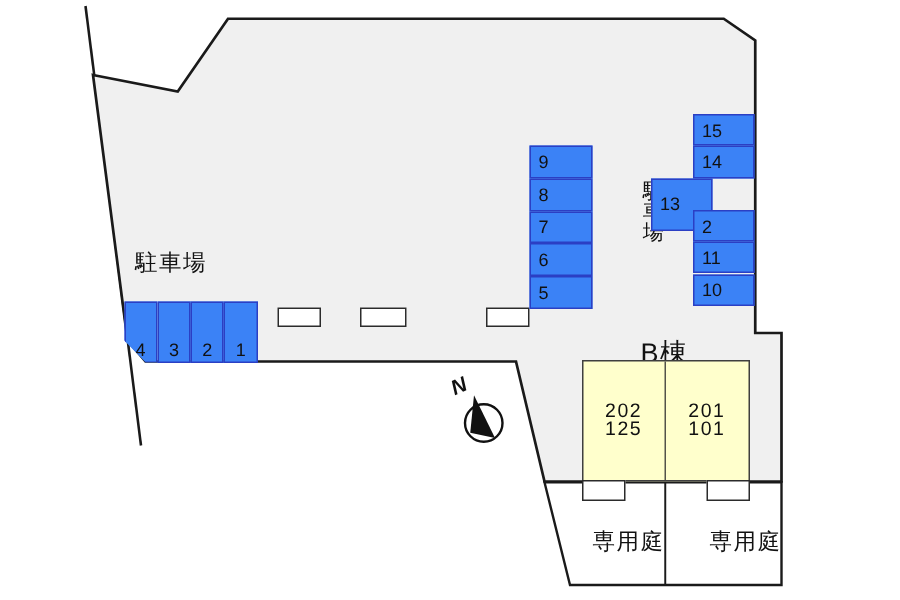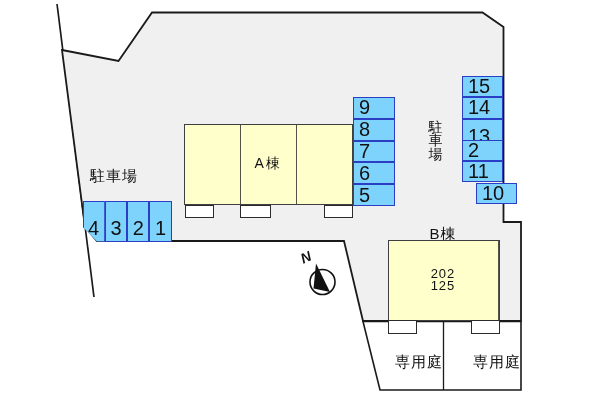"15" .pbox { background: #7dd3fc -> #3b82f6; font-size: 20px -> 12px }
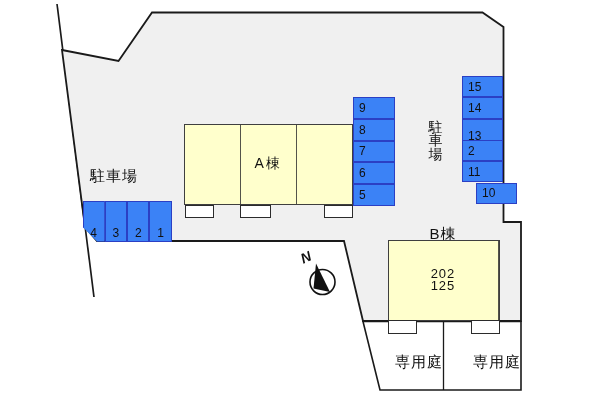"13" div.abs { left: 462px -> 434px }
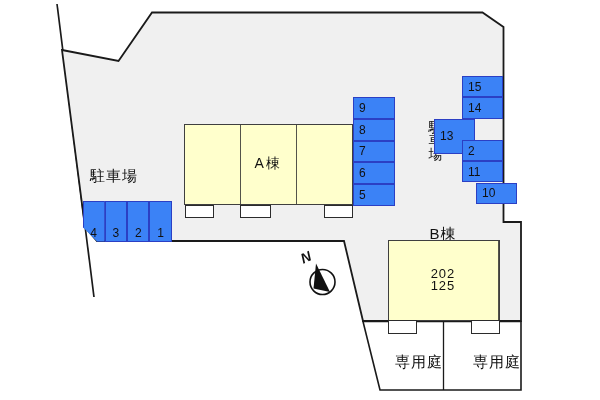"A棟" div.abs { html: <div> <div></div> <div> <span>A棟</span> </div> <div></div> </div> -> none }
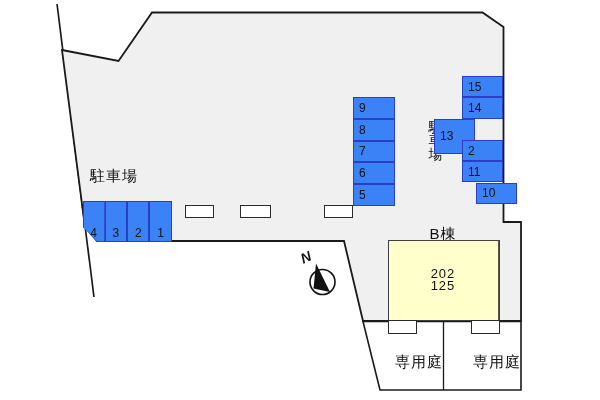"10" div.abs { margin-left: 14px -> none }
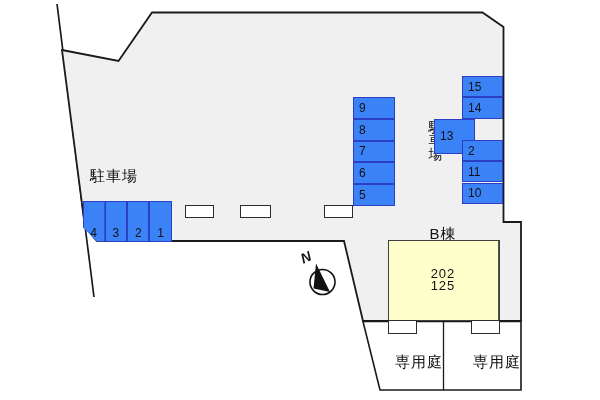"B棟" .btitle { font-size: 15px -> 18px }
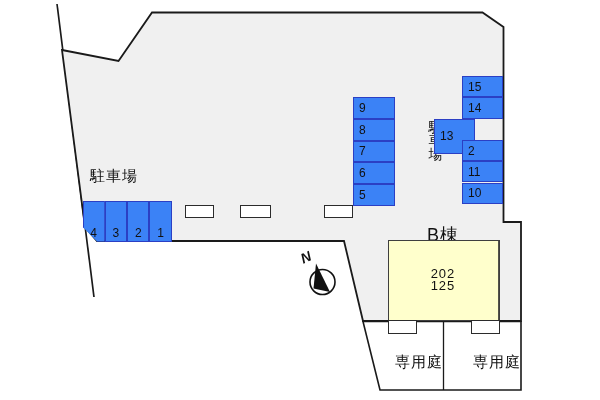"201" div.bcell { html: none -> <div> <div> <div>201</div> <div>101</div> </div> </div> }
